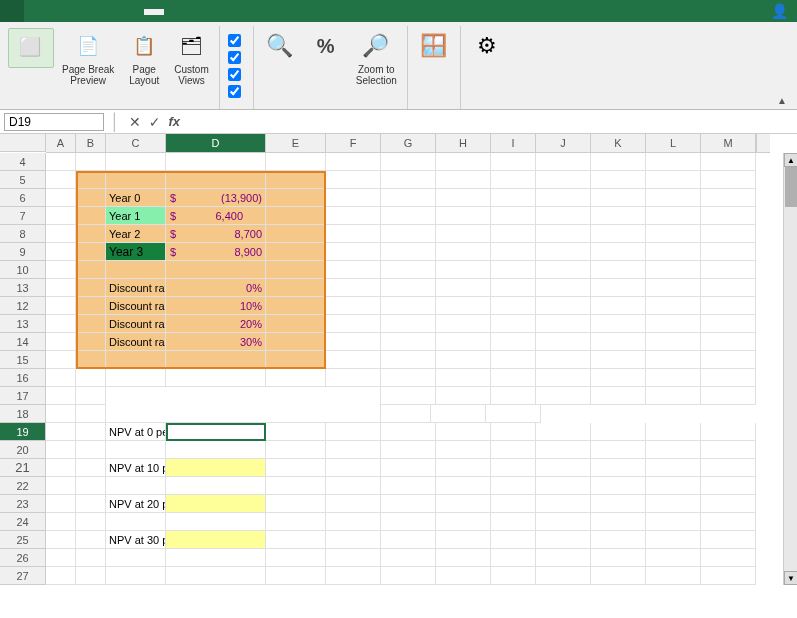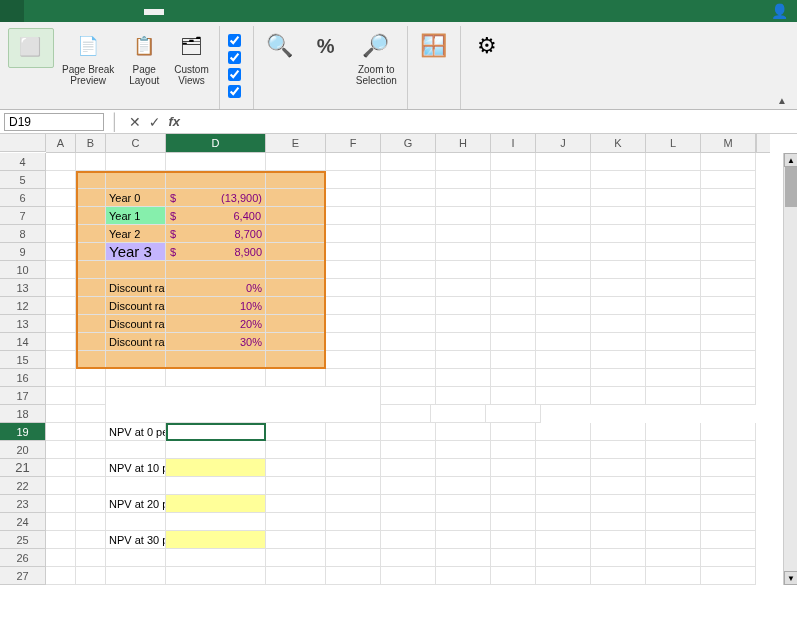"6,400" span { margin-right: 1px -> 19px }
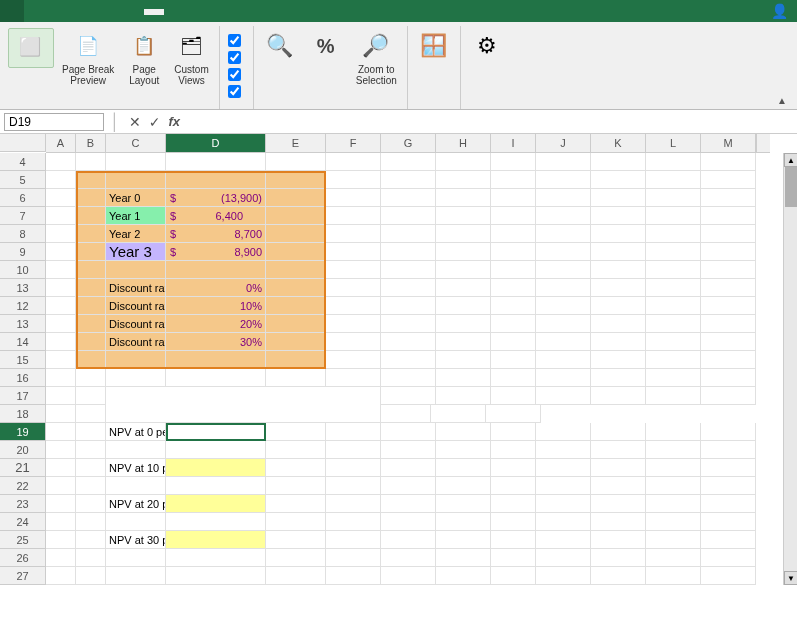"Year 3" div { background: #c4b5fd -> #15803d; font-size: 15px -> 12px }
